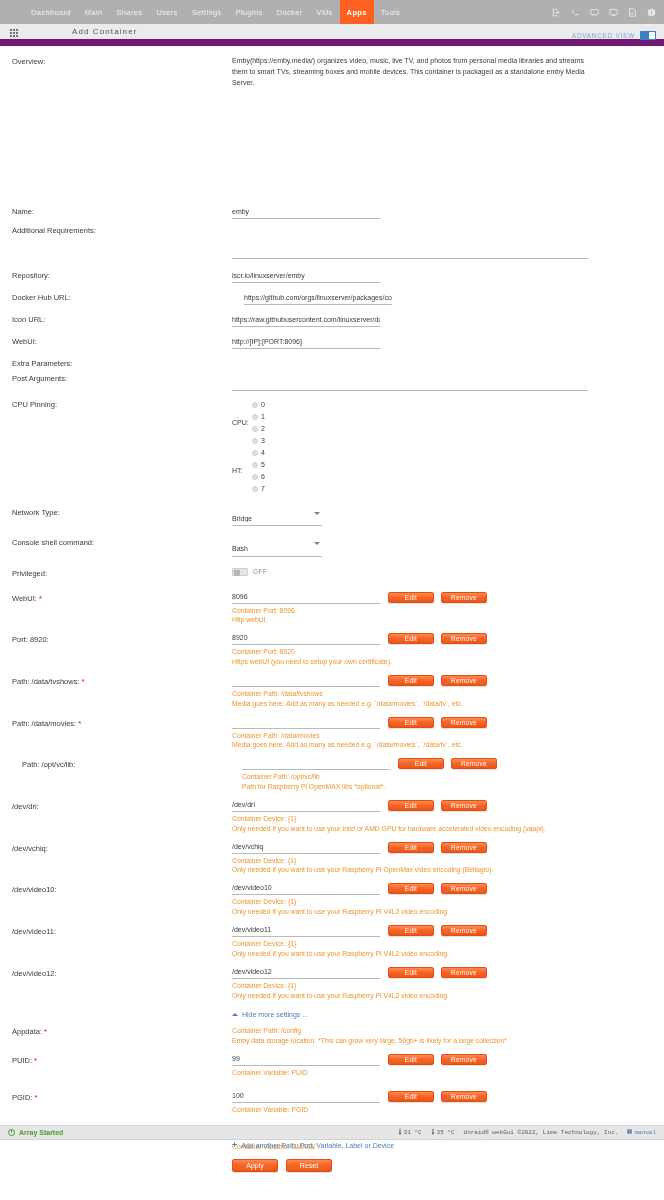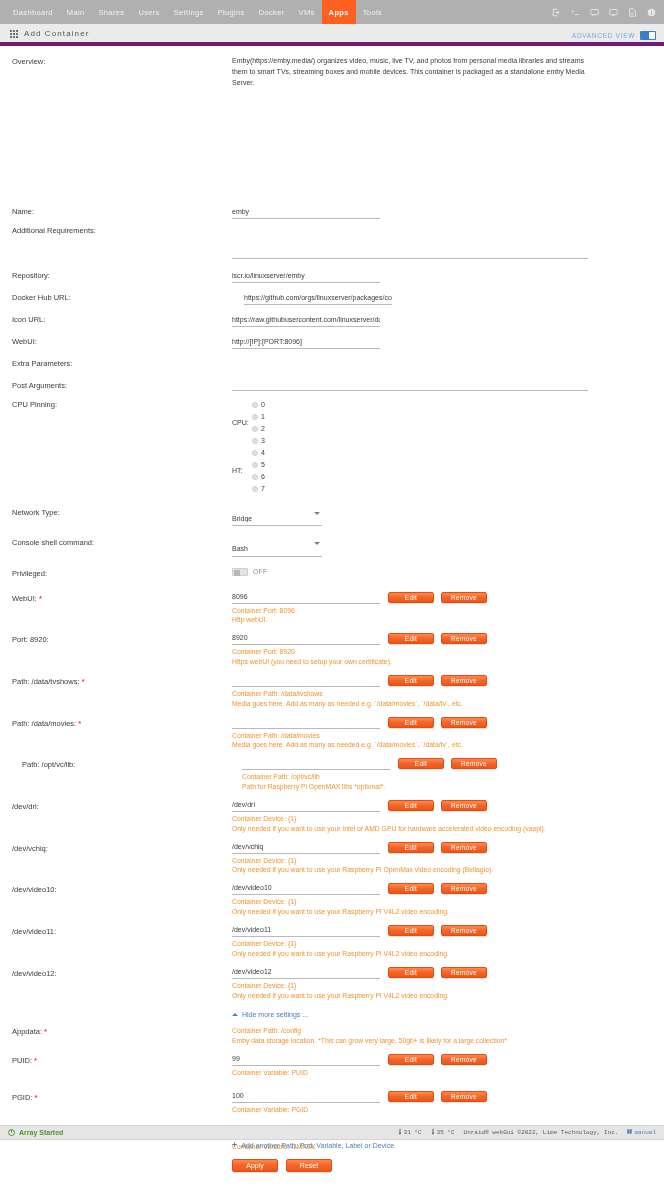"Dashboard" .navbar { padding: 0 6px -> 0 24px }
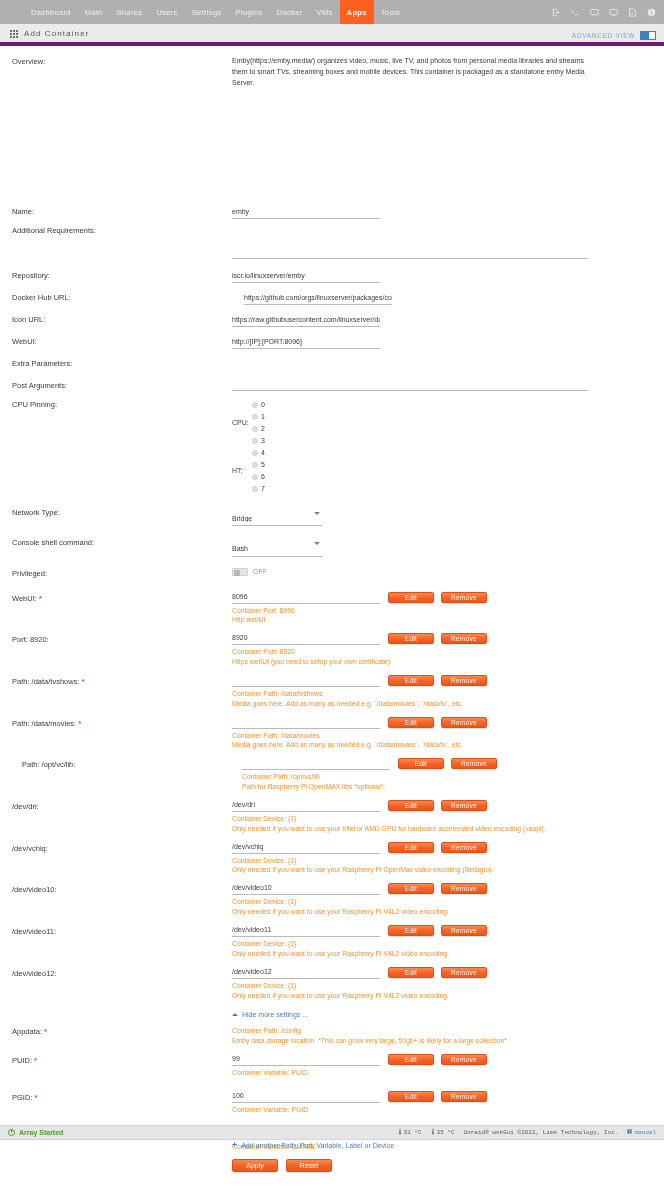"Add Container" .titlebar { border-bottom: 4px solid #701a75 -> 7px solid #701a75; gap: none -> 48px }
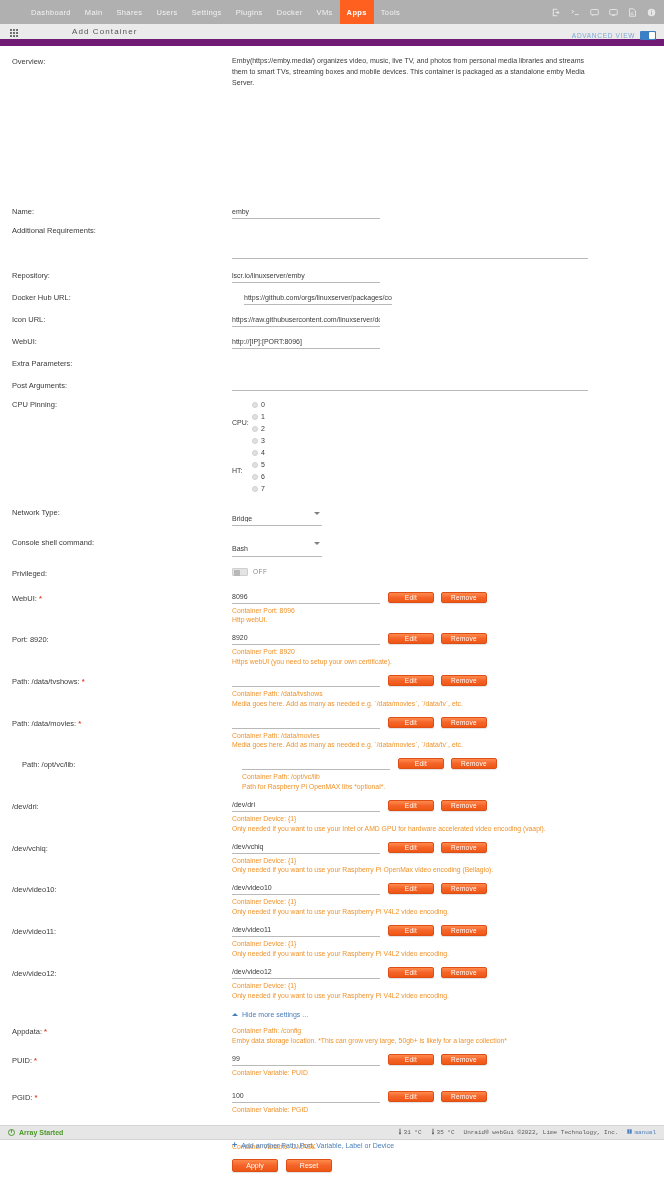"Post Arguments:" div.row { align-items: flex-end -> none }
